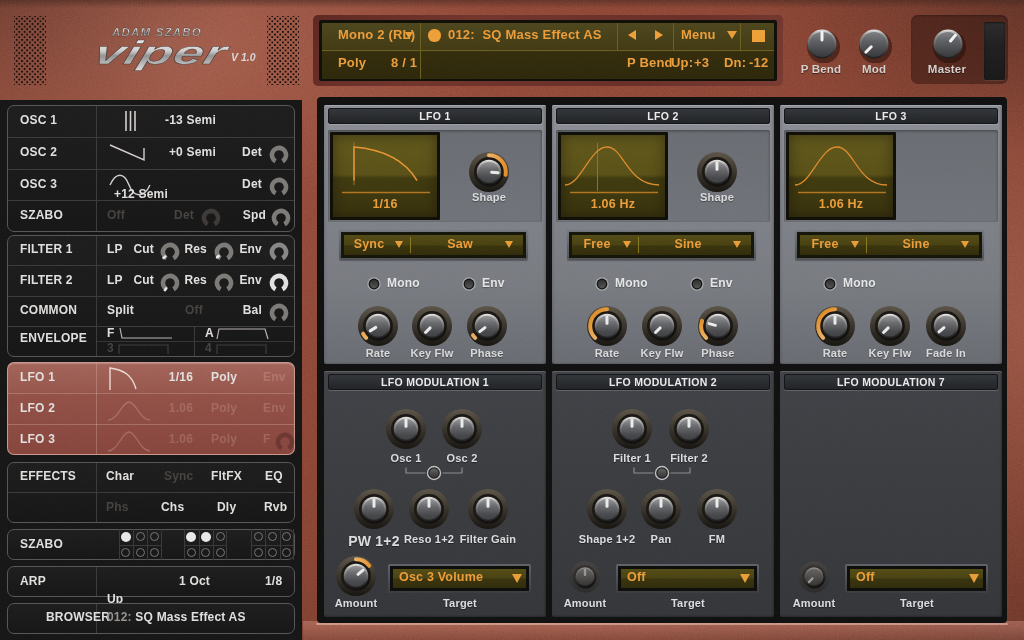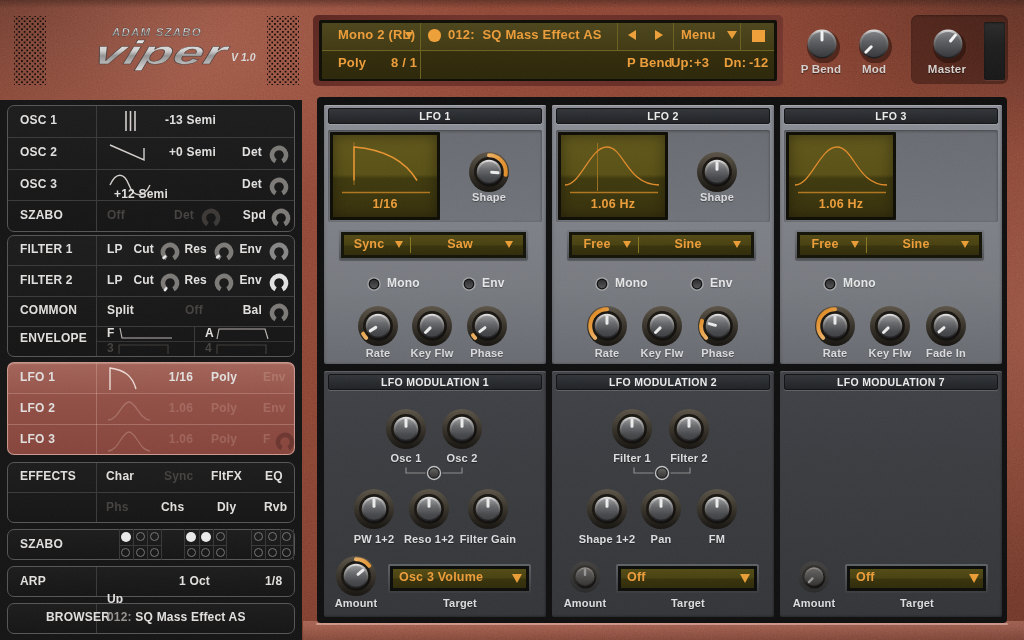"PW 1+2" div.lb { font-size: 11px -> 14px }
